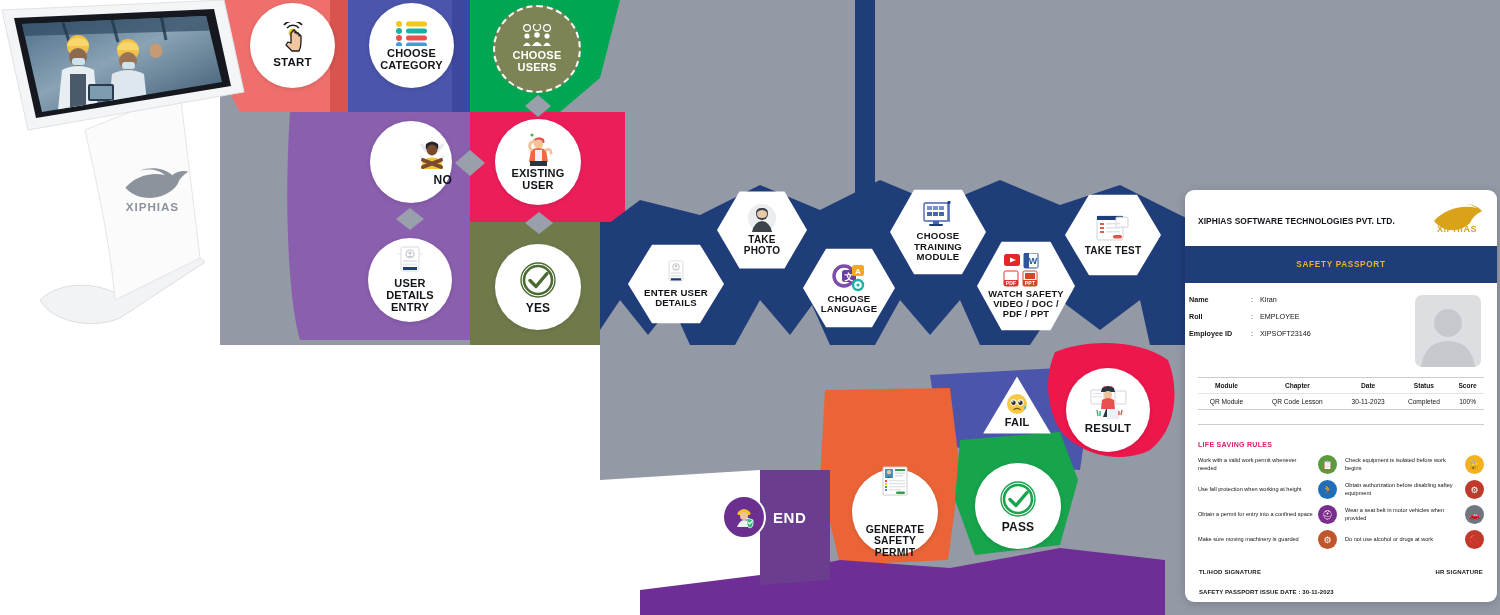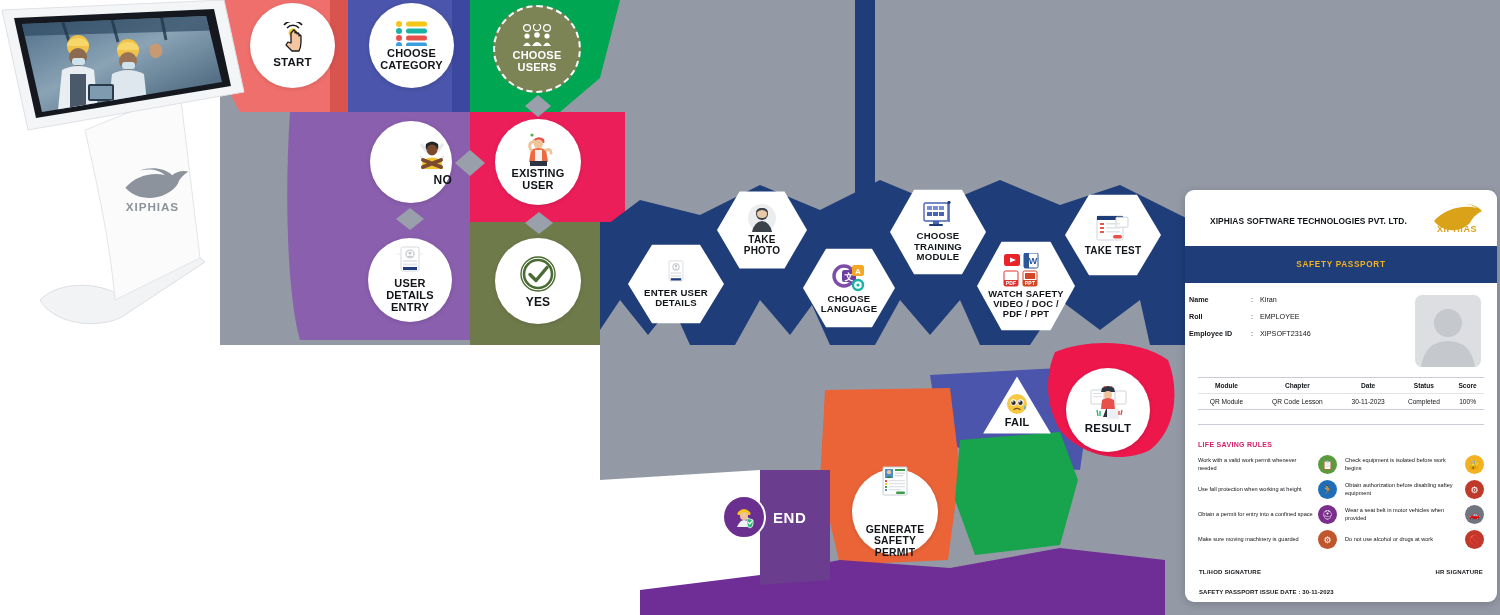"XIPHIAS SOFTWARE TECHNOLOGIES PVT. LTD." #pp-company { margin-left: 12px -> none }
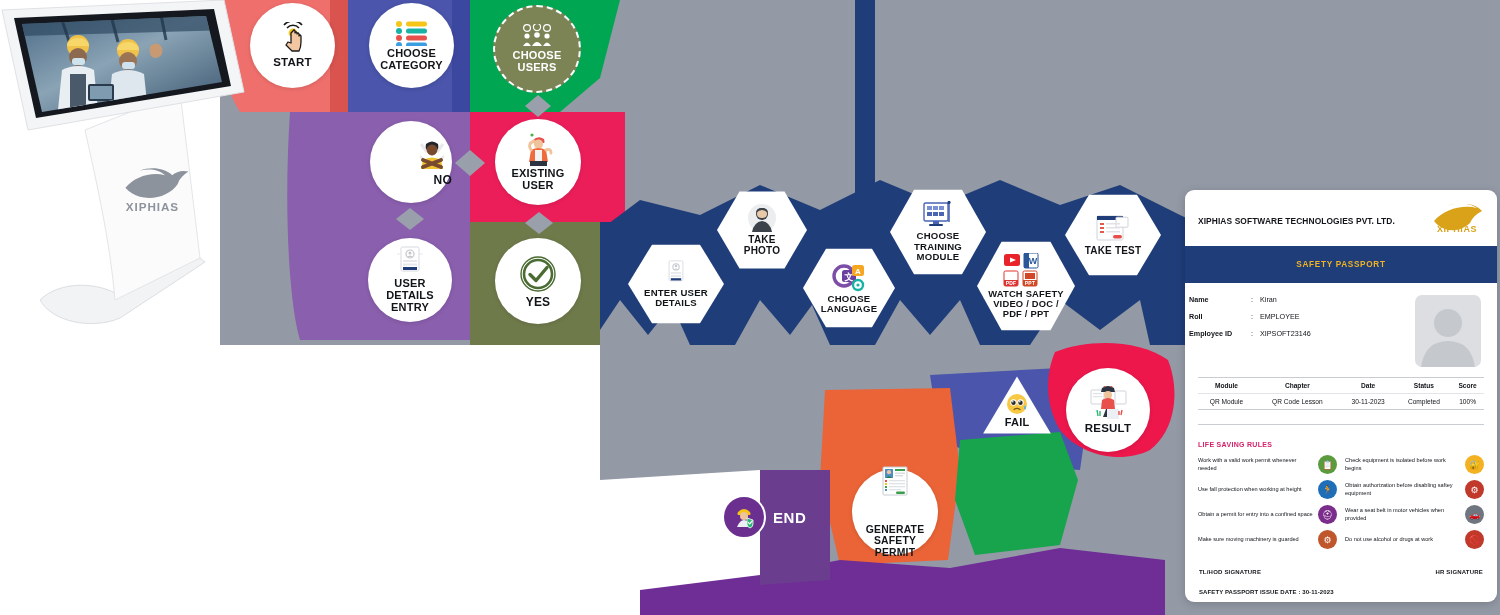"YES" div.node { top: 238px -> 244px }
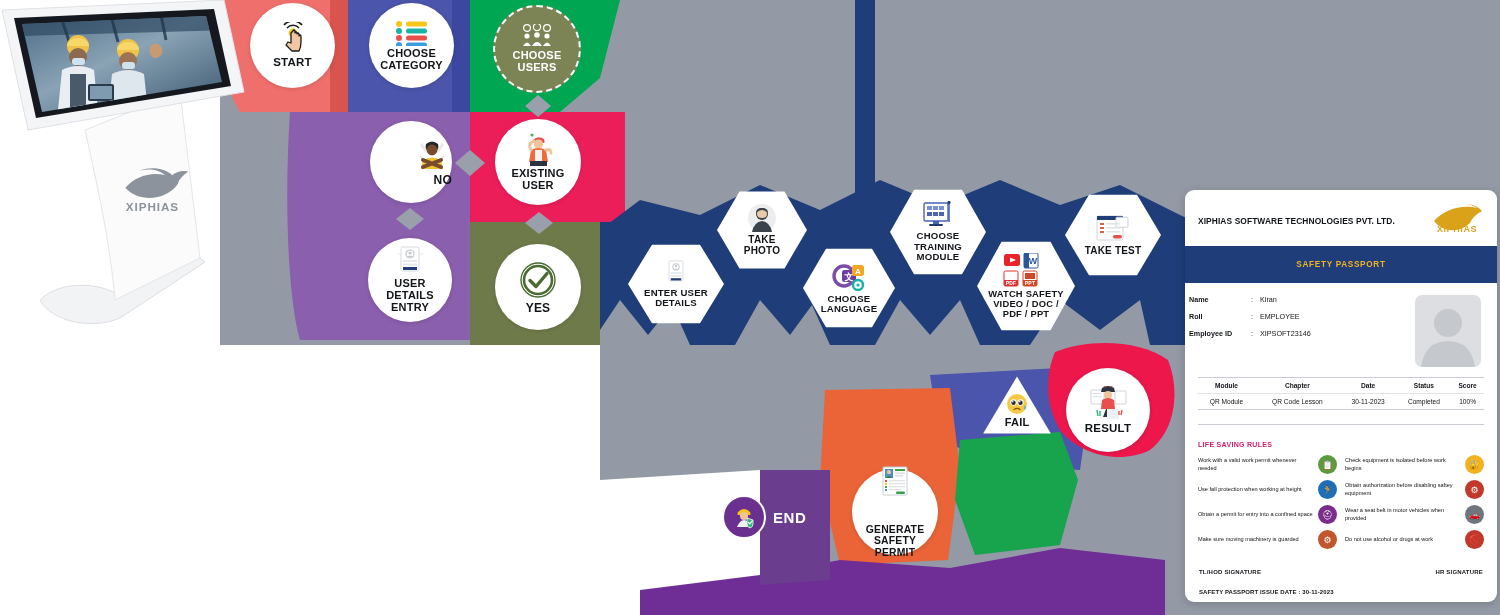"PASS" div.node { html: none -> <div> <span> <svg> <circle></circle> <circle></circle> <path></path> </svg> </span> <span>PASS</span> </div> }
